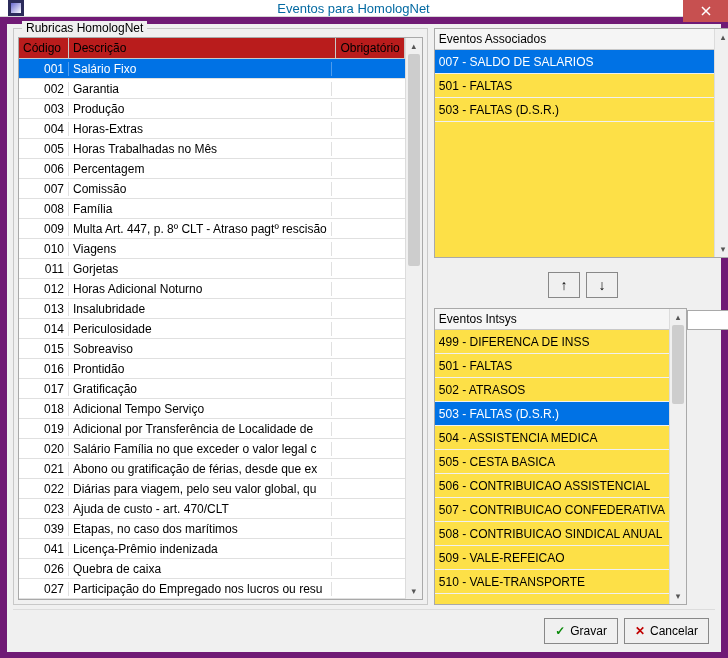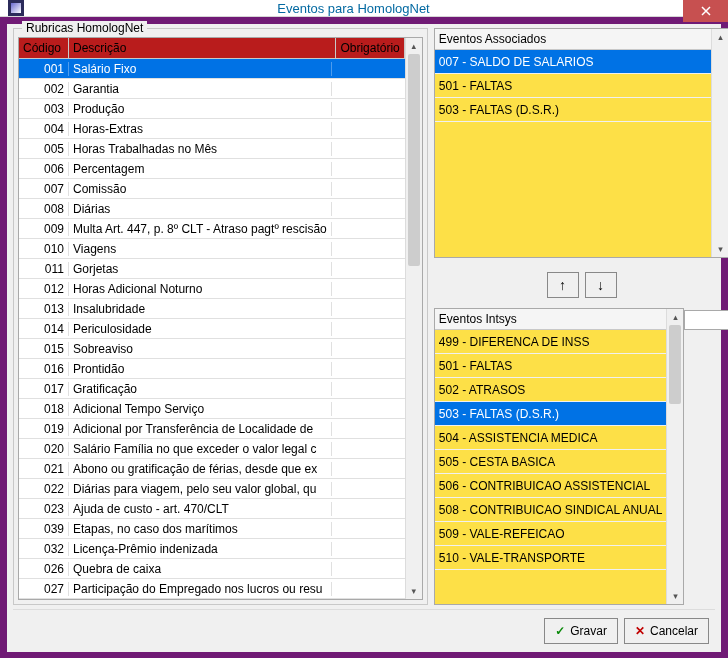"Diárias" div.td-desc { text: Diárias -> Família }
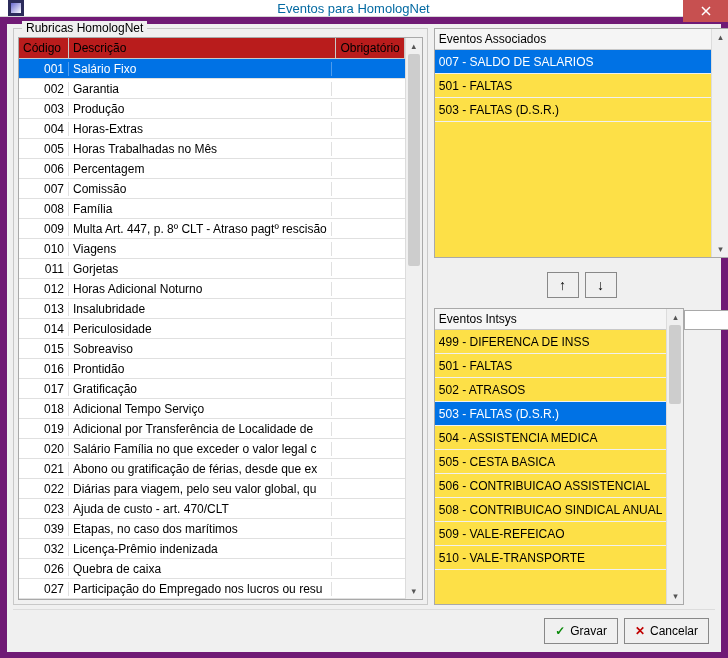"507 - CONTRIBUICAO CONFEDERATIVA" div.list-item { html: none -> <div>507 - CONTRIBUICAO CONFEDERATIVA</div> }
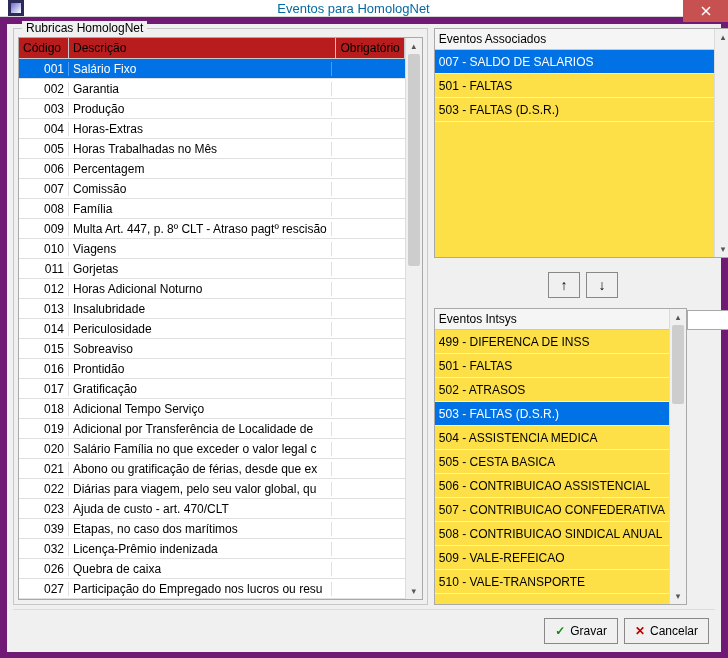"032" div.td-cod { text: 032 -> 041 }
